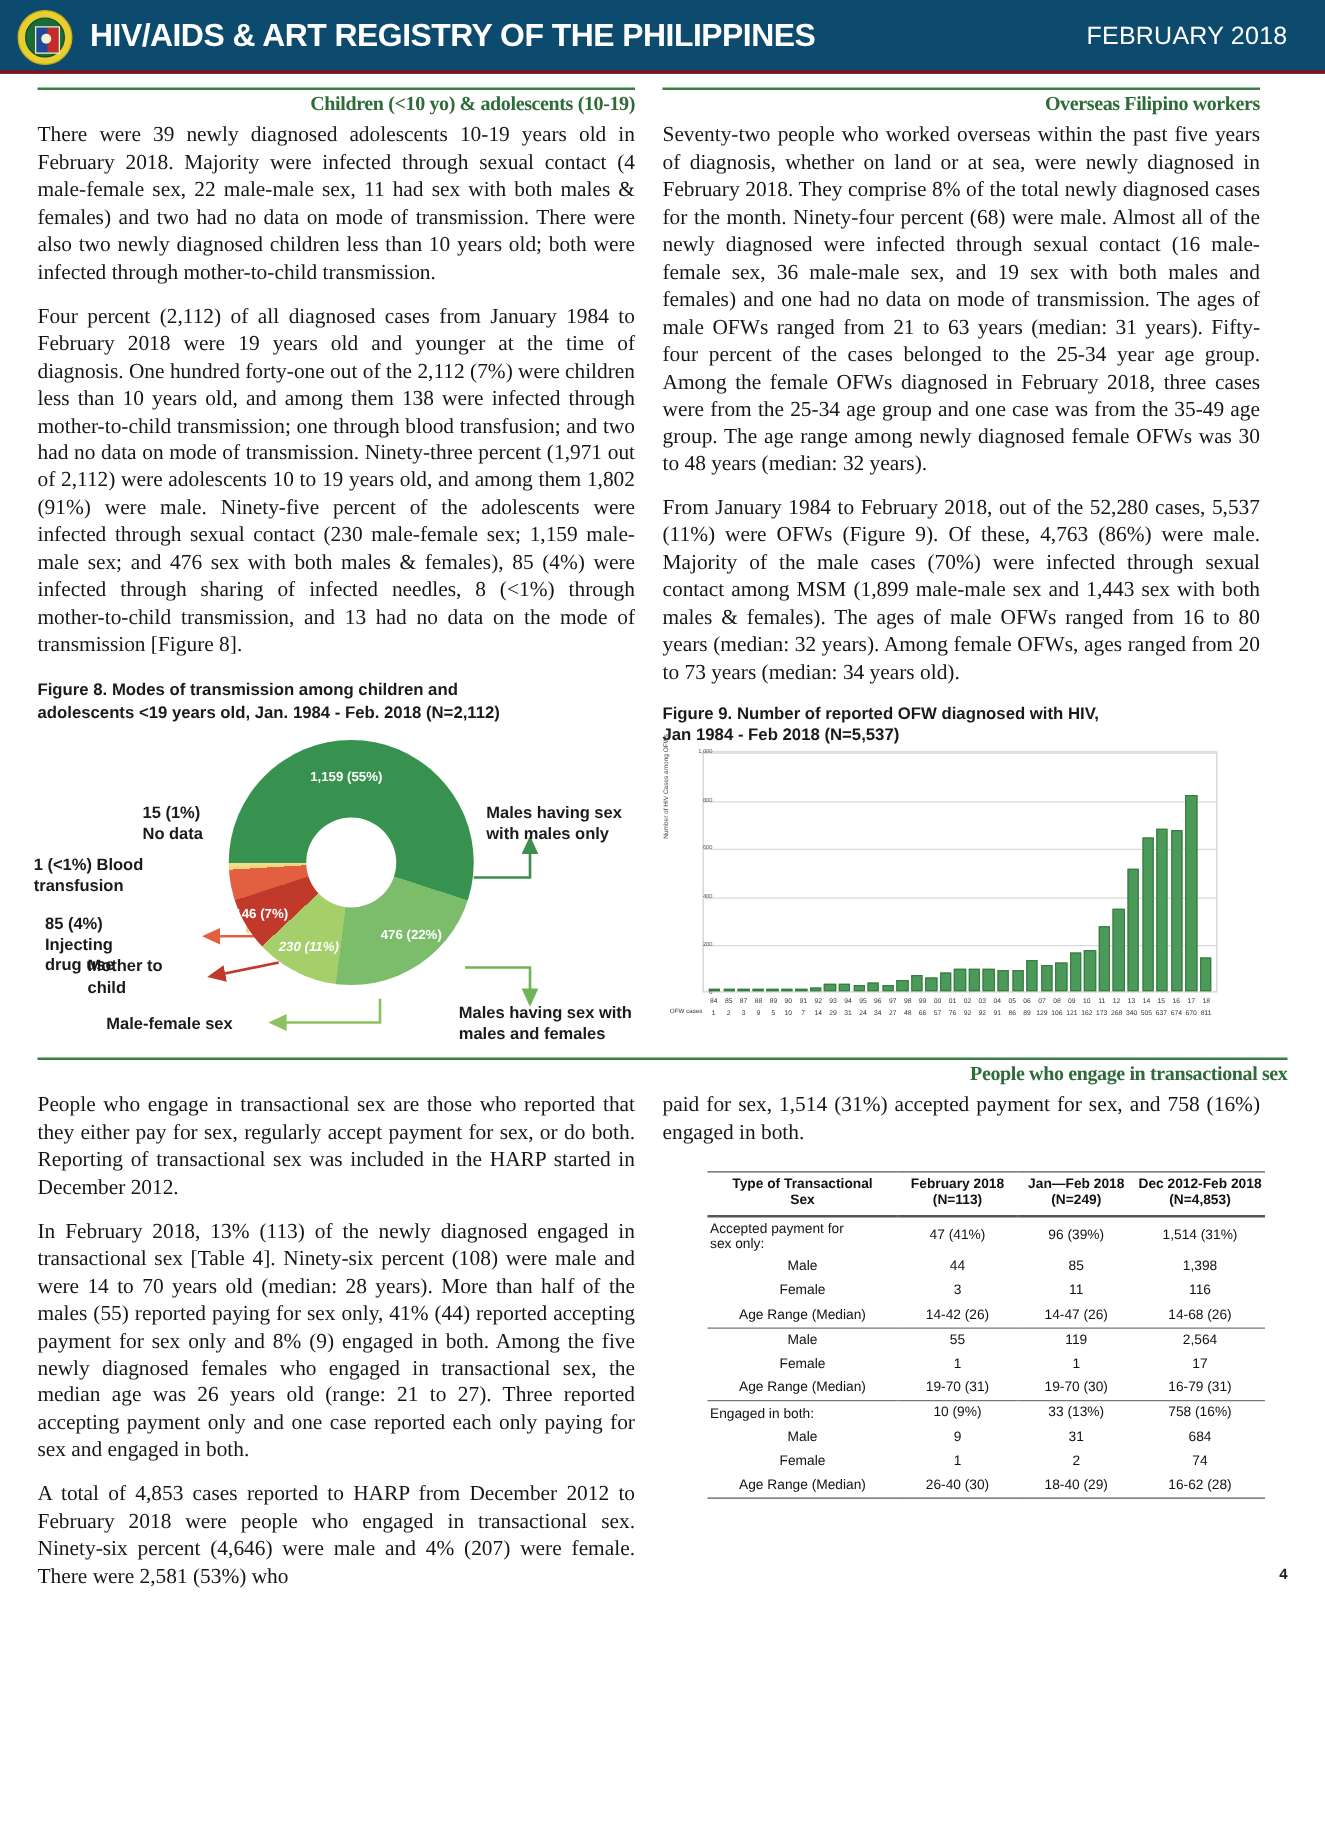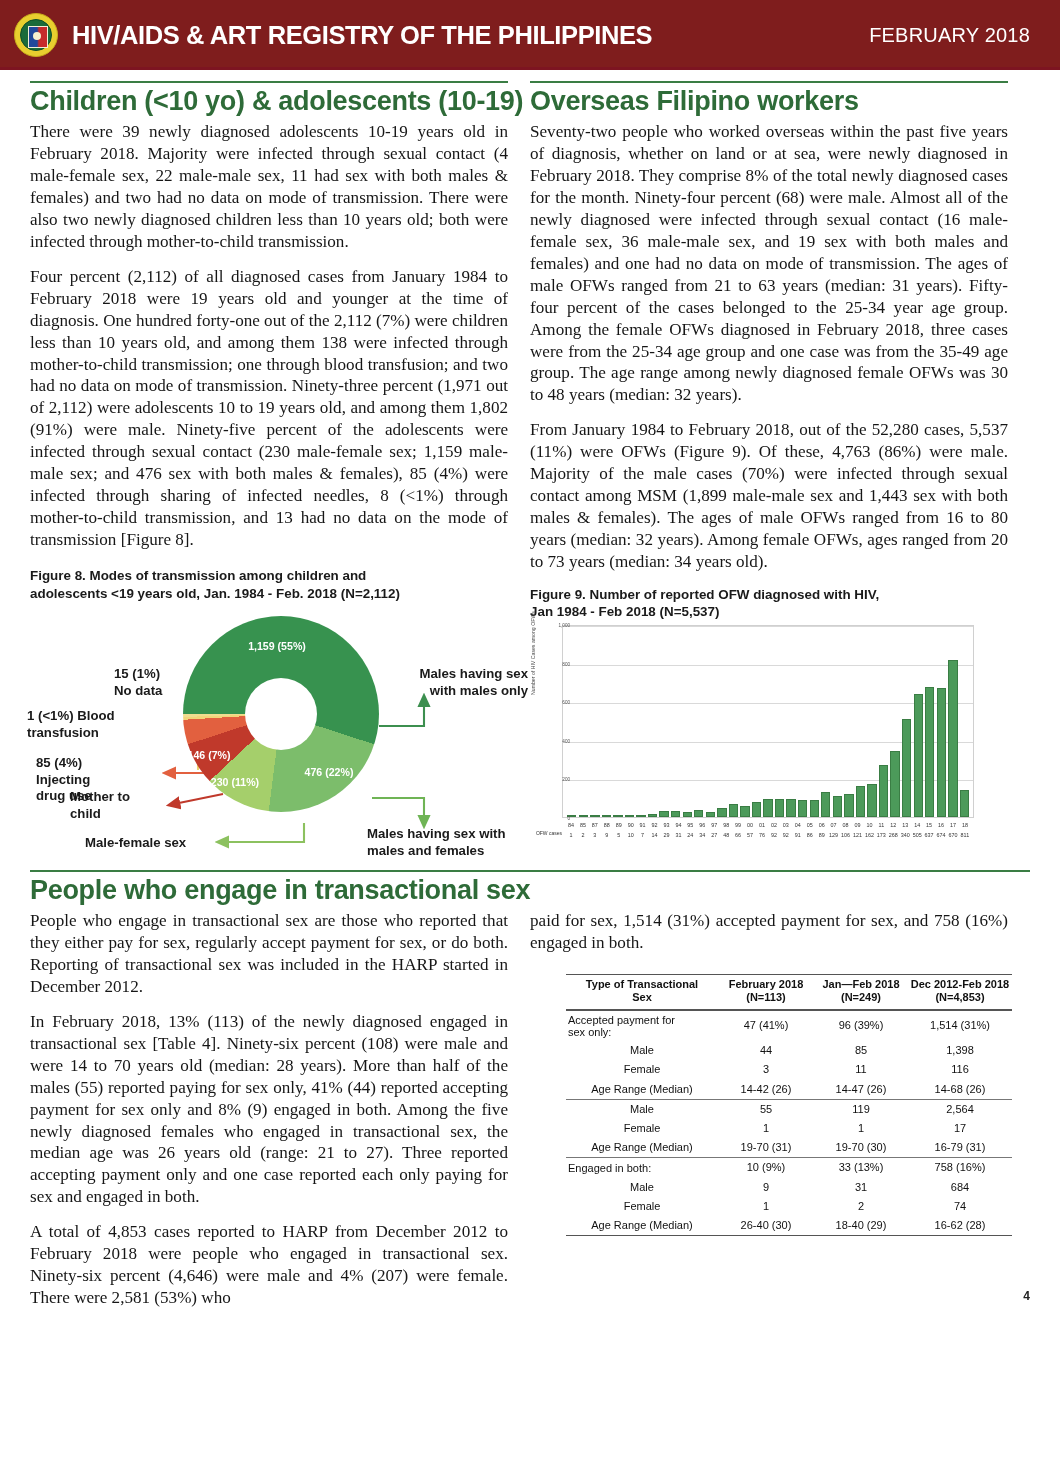"HIV/AIDS & ART REGISTRY OF" .header { background: #7f1d1d -> #0c4a6e; height: 70px -> 59px }
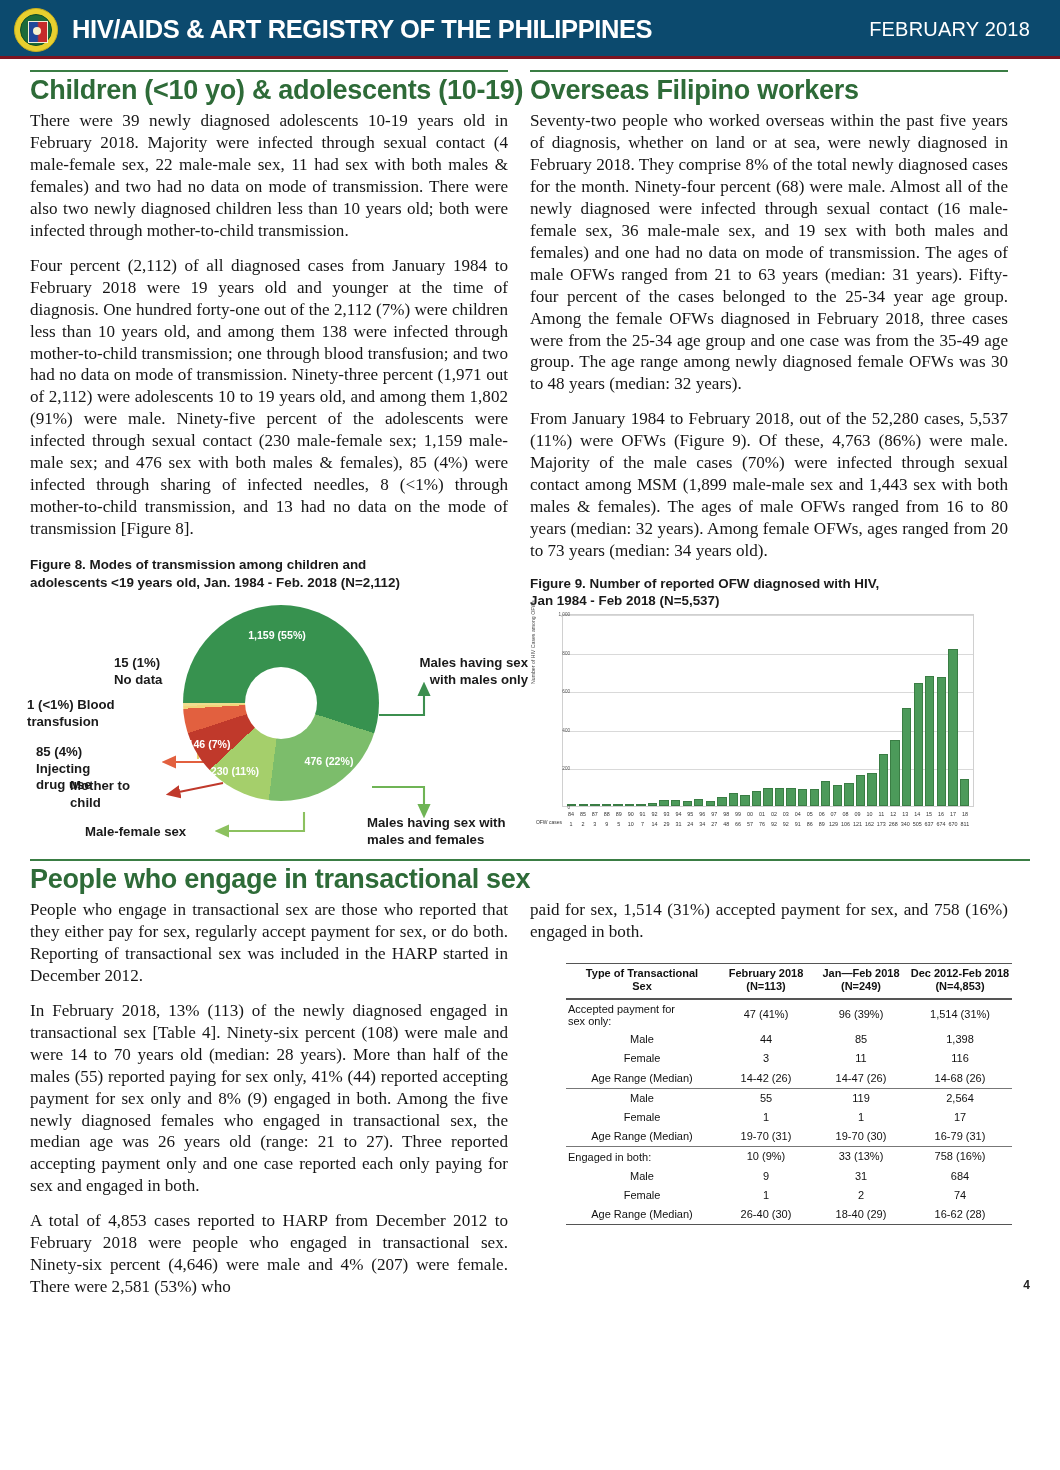"Children (<10 yo) & adolescents" .sec-head { font-family: Liberation Sans, sans-serif -> Liberation Serif, serif; font-size: 27px -> 16px; text-align: none -> right }
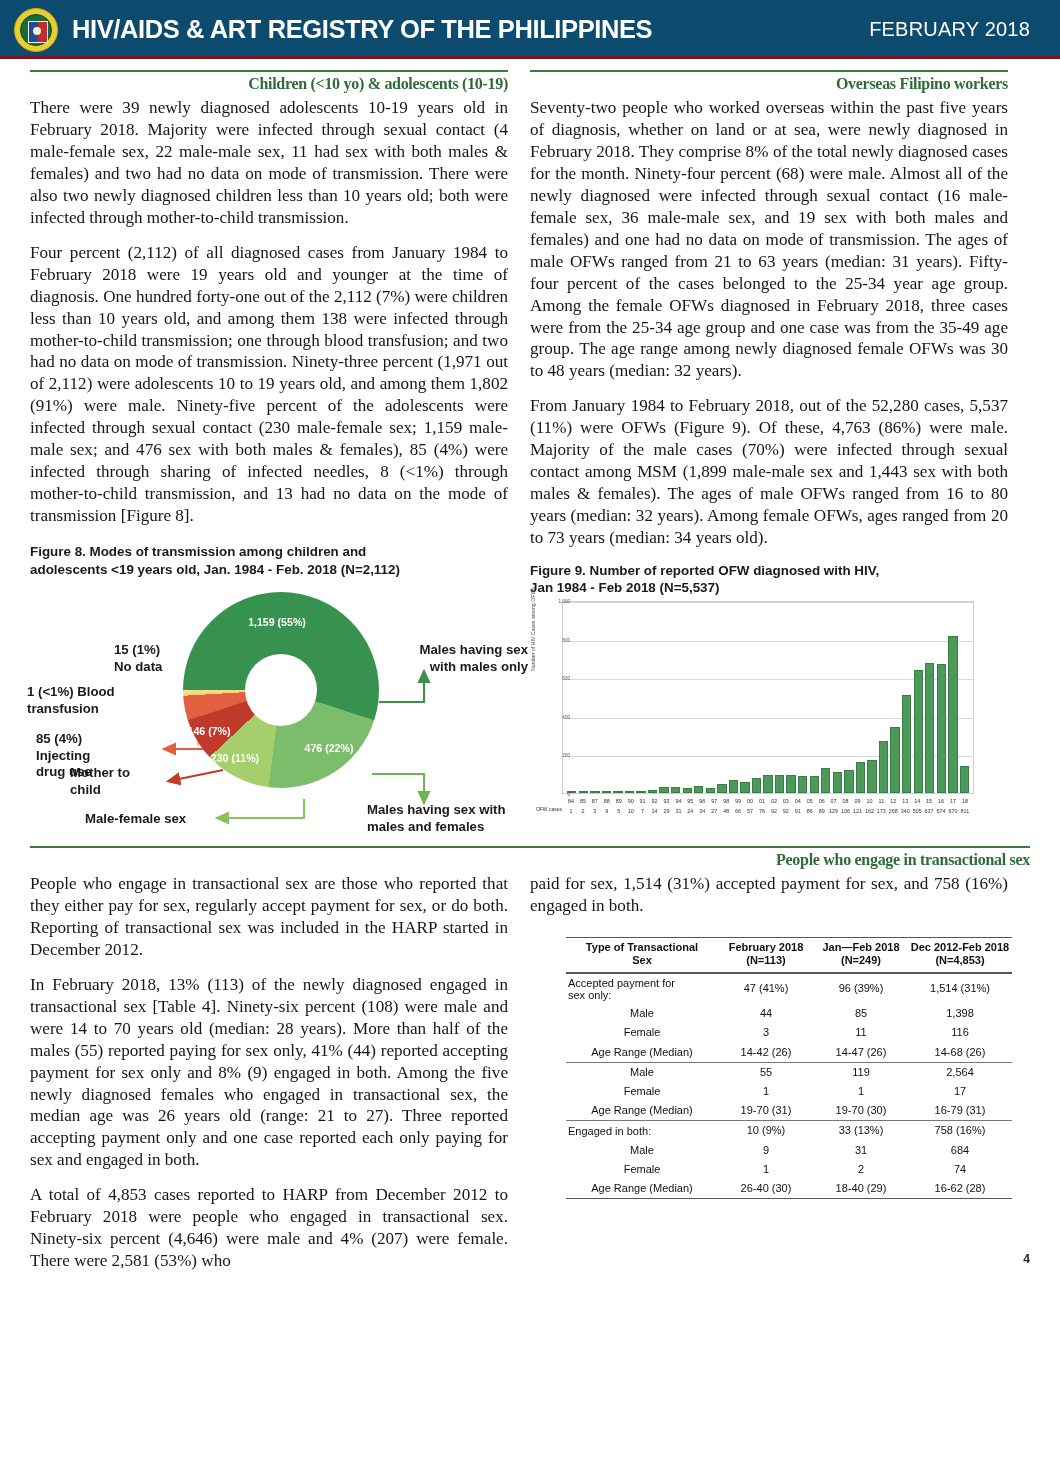"Males having sex" div.out-lbl { left: 374px -> 359px; text-align: right -> none }
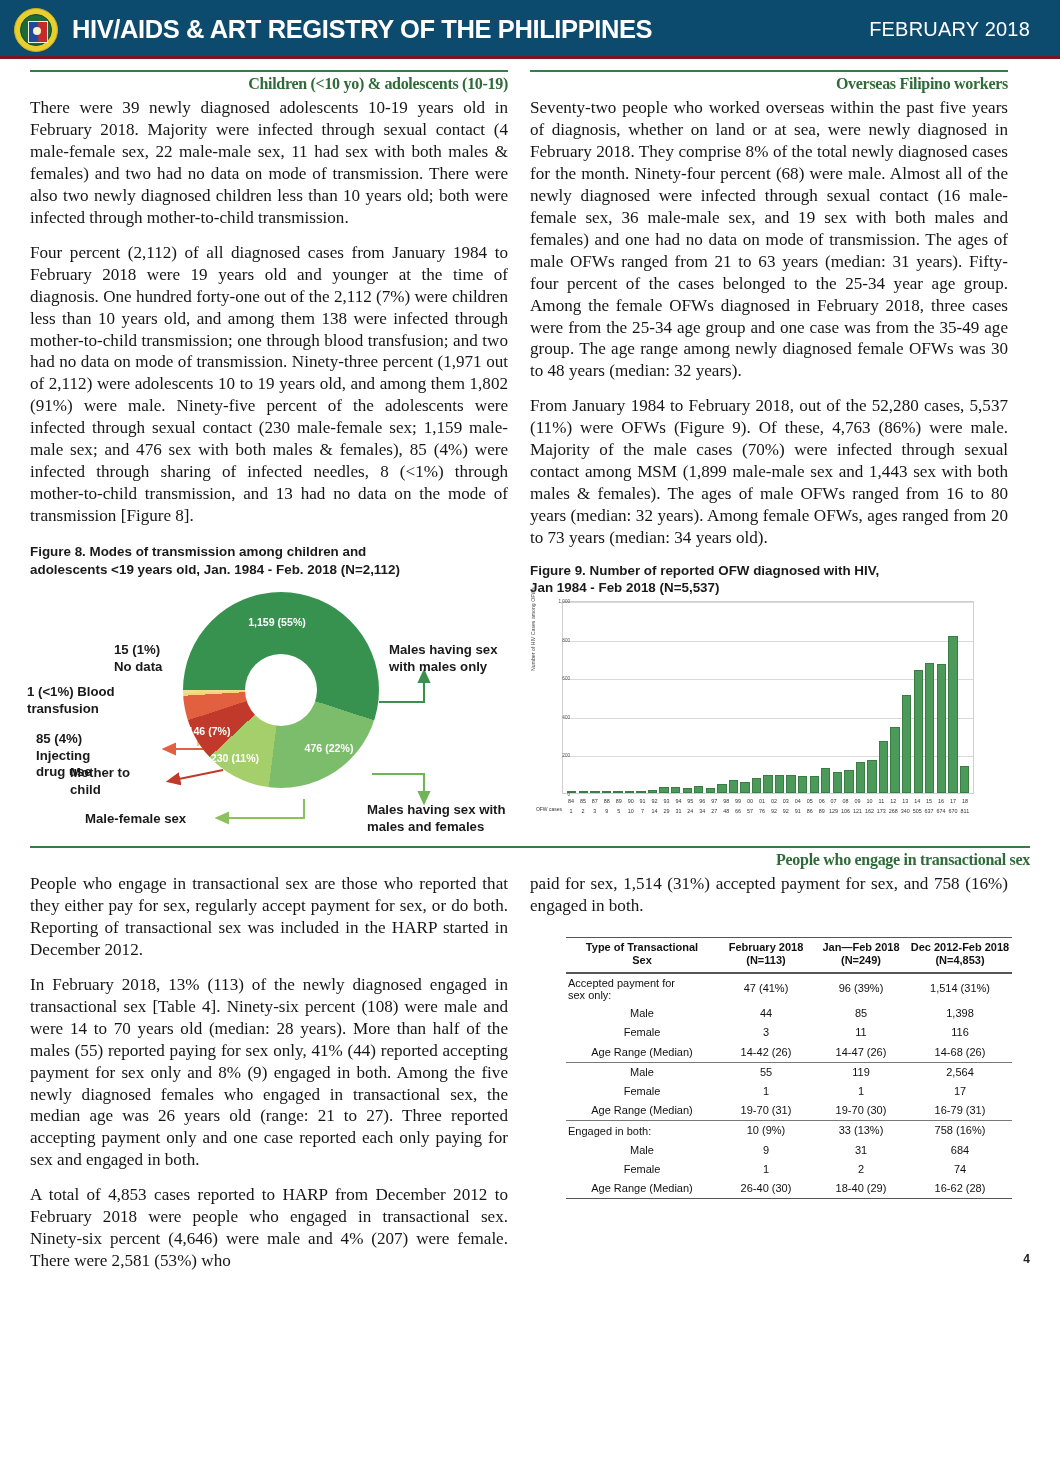"230 (11%)" div.slice-lbl { font-style: none -> italic; left: 180px -> 192px }
